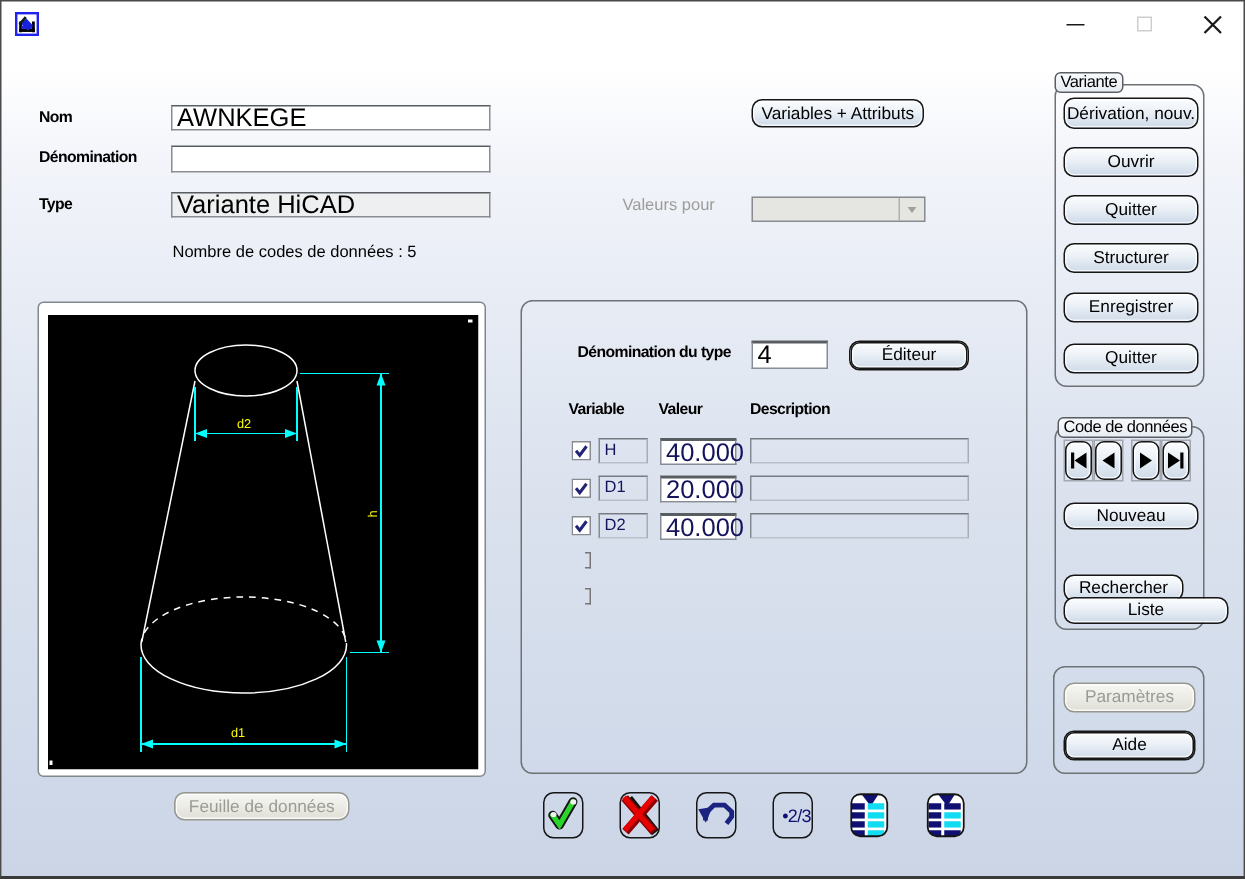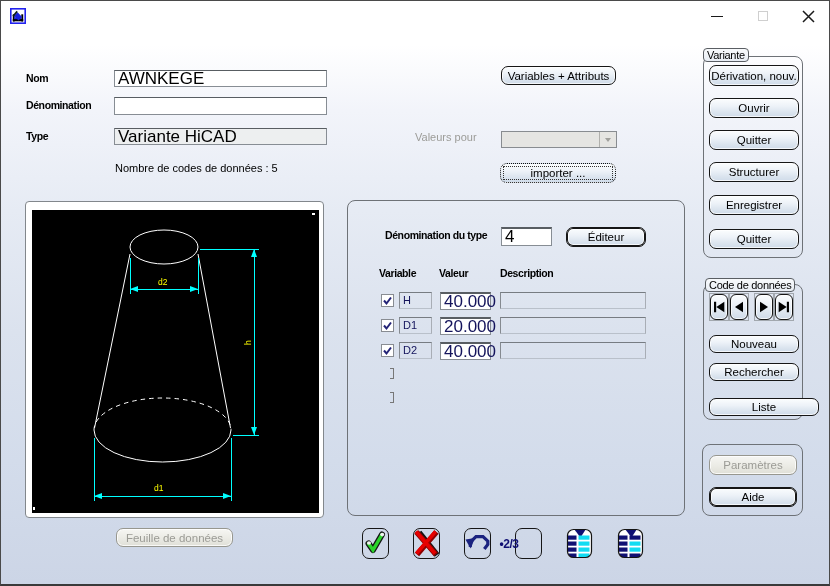"importer ..." div.ab { html: <div> <div></div>importer ... </div> -> none }
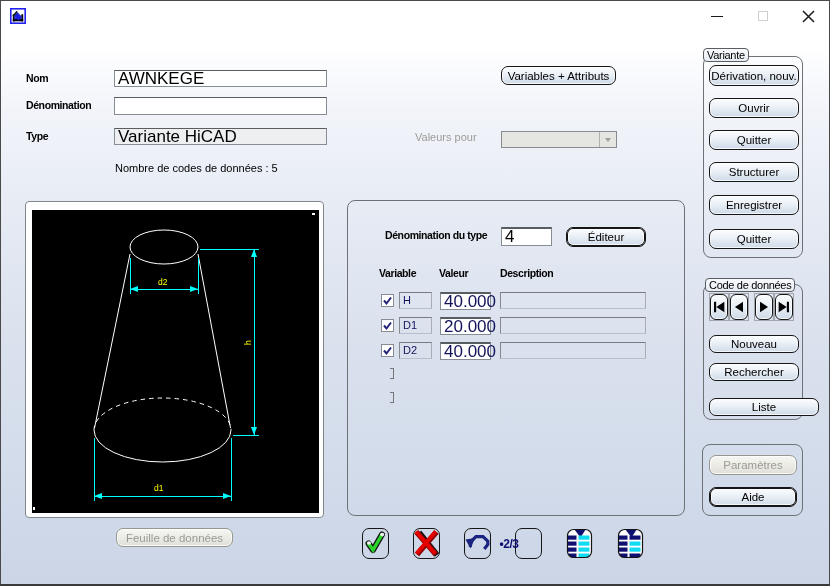"Rechercher" div.ab { top: 362px -> 382px; width: 90px -> 80px }
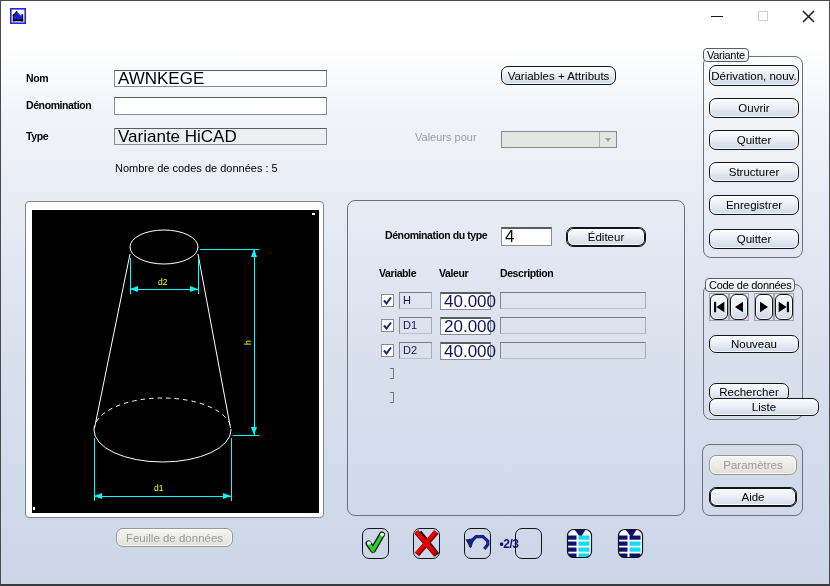"•2/3" div.ab { font-weight: bold -> normal; left: 494px -> 516px }
